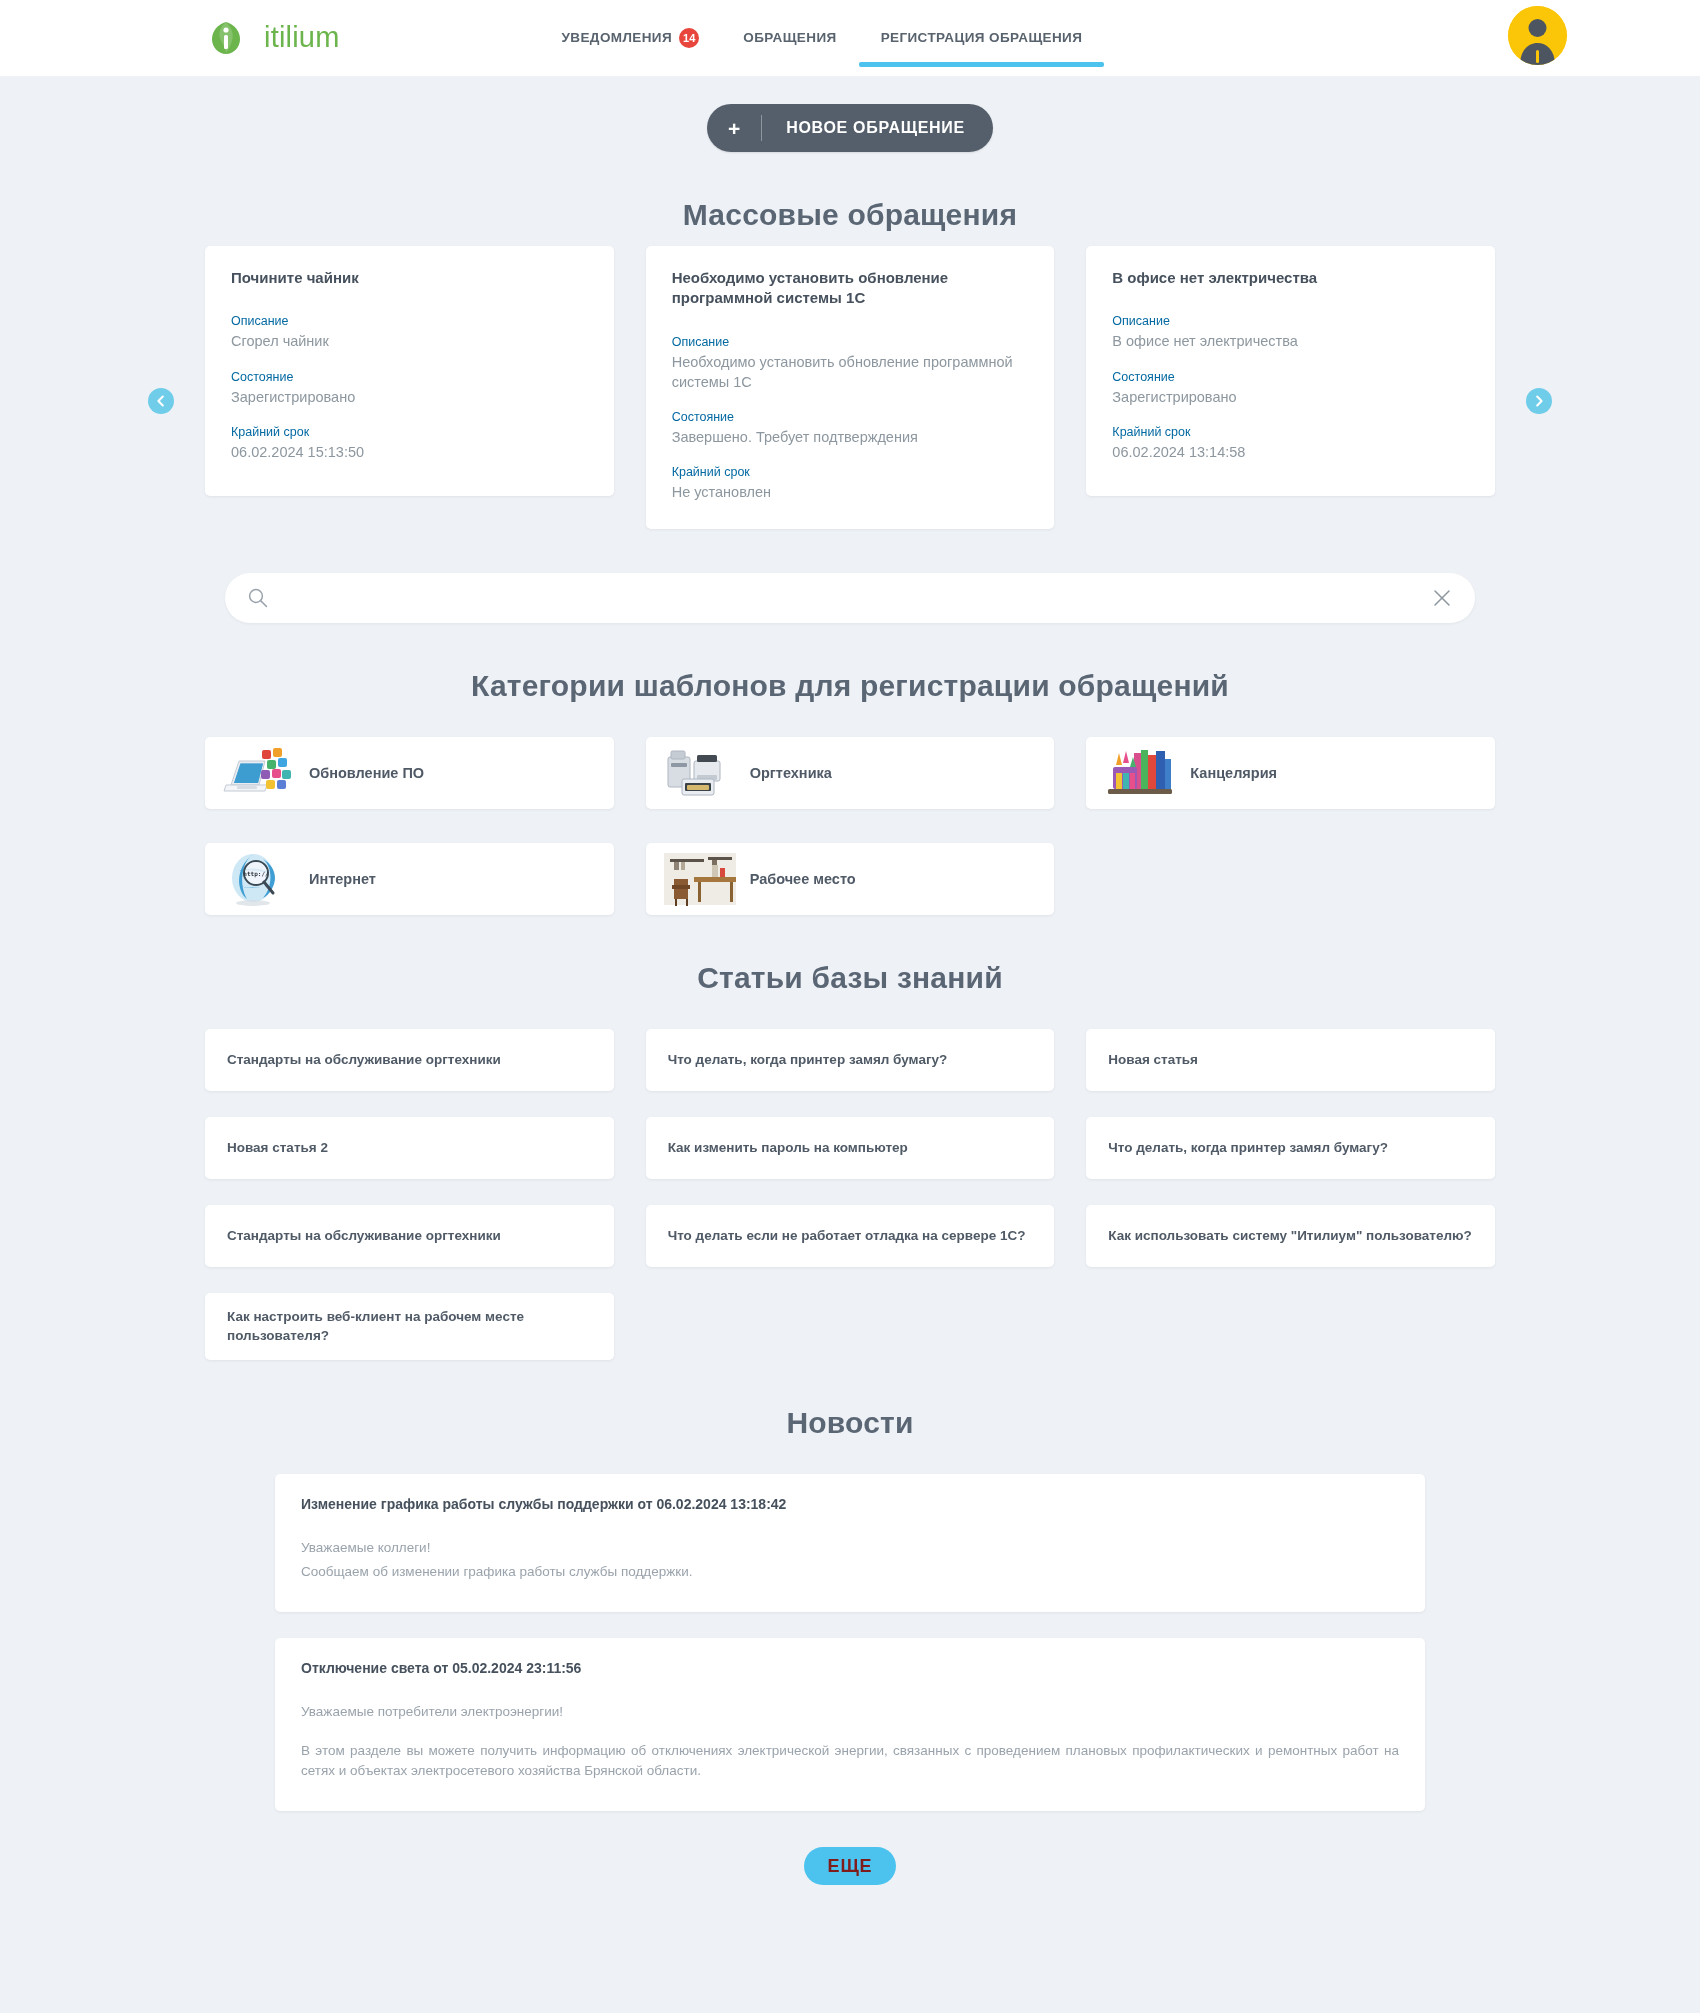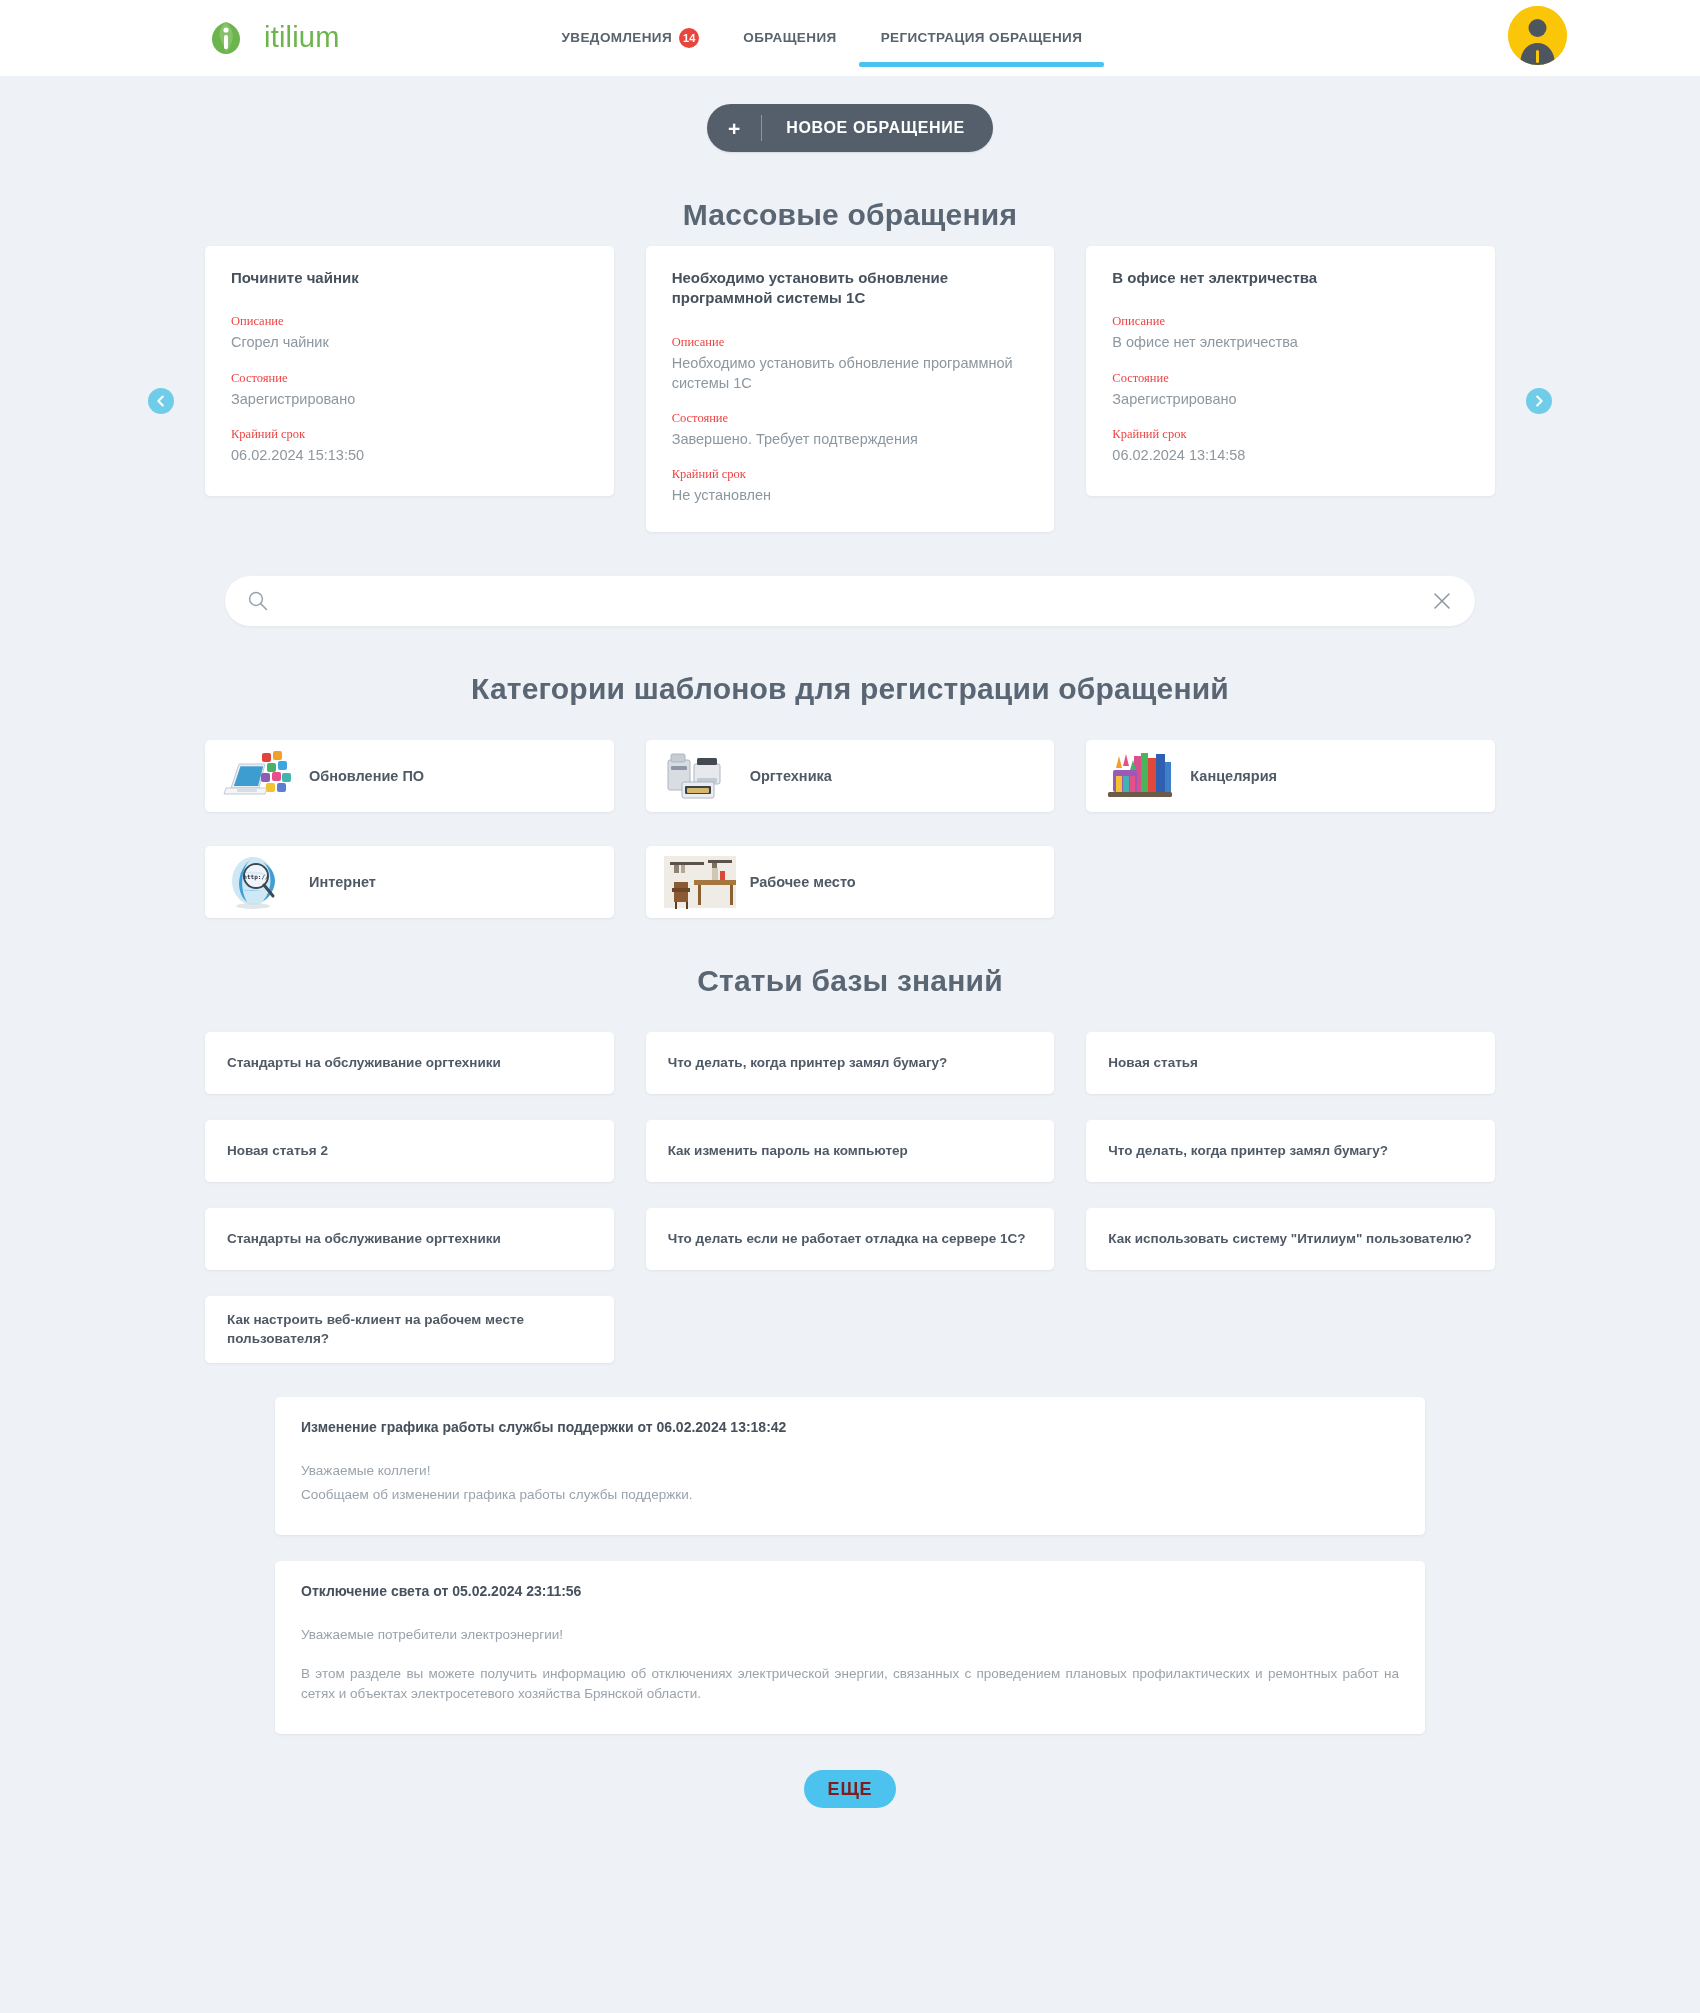"Описание" .mr-label { color: #ef4444 -> #0369a1; font-family: Liberation Serif, serif -> none }
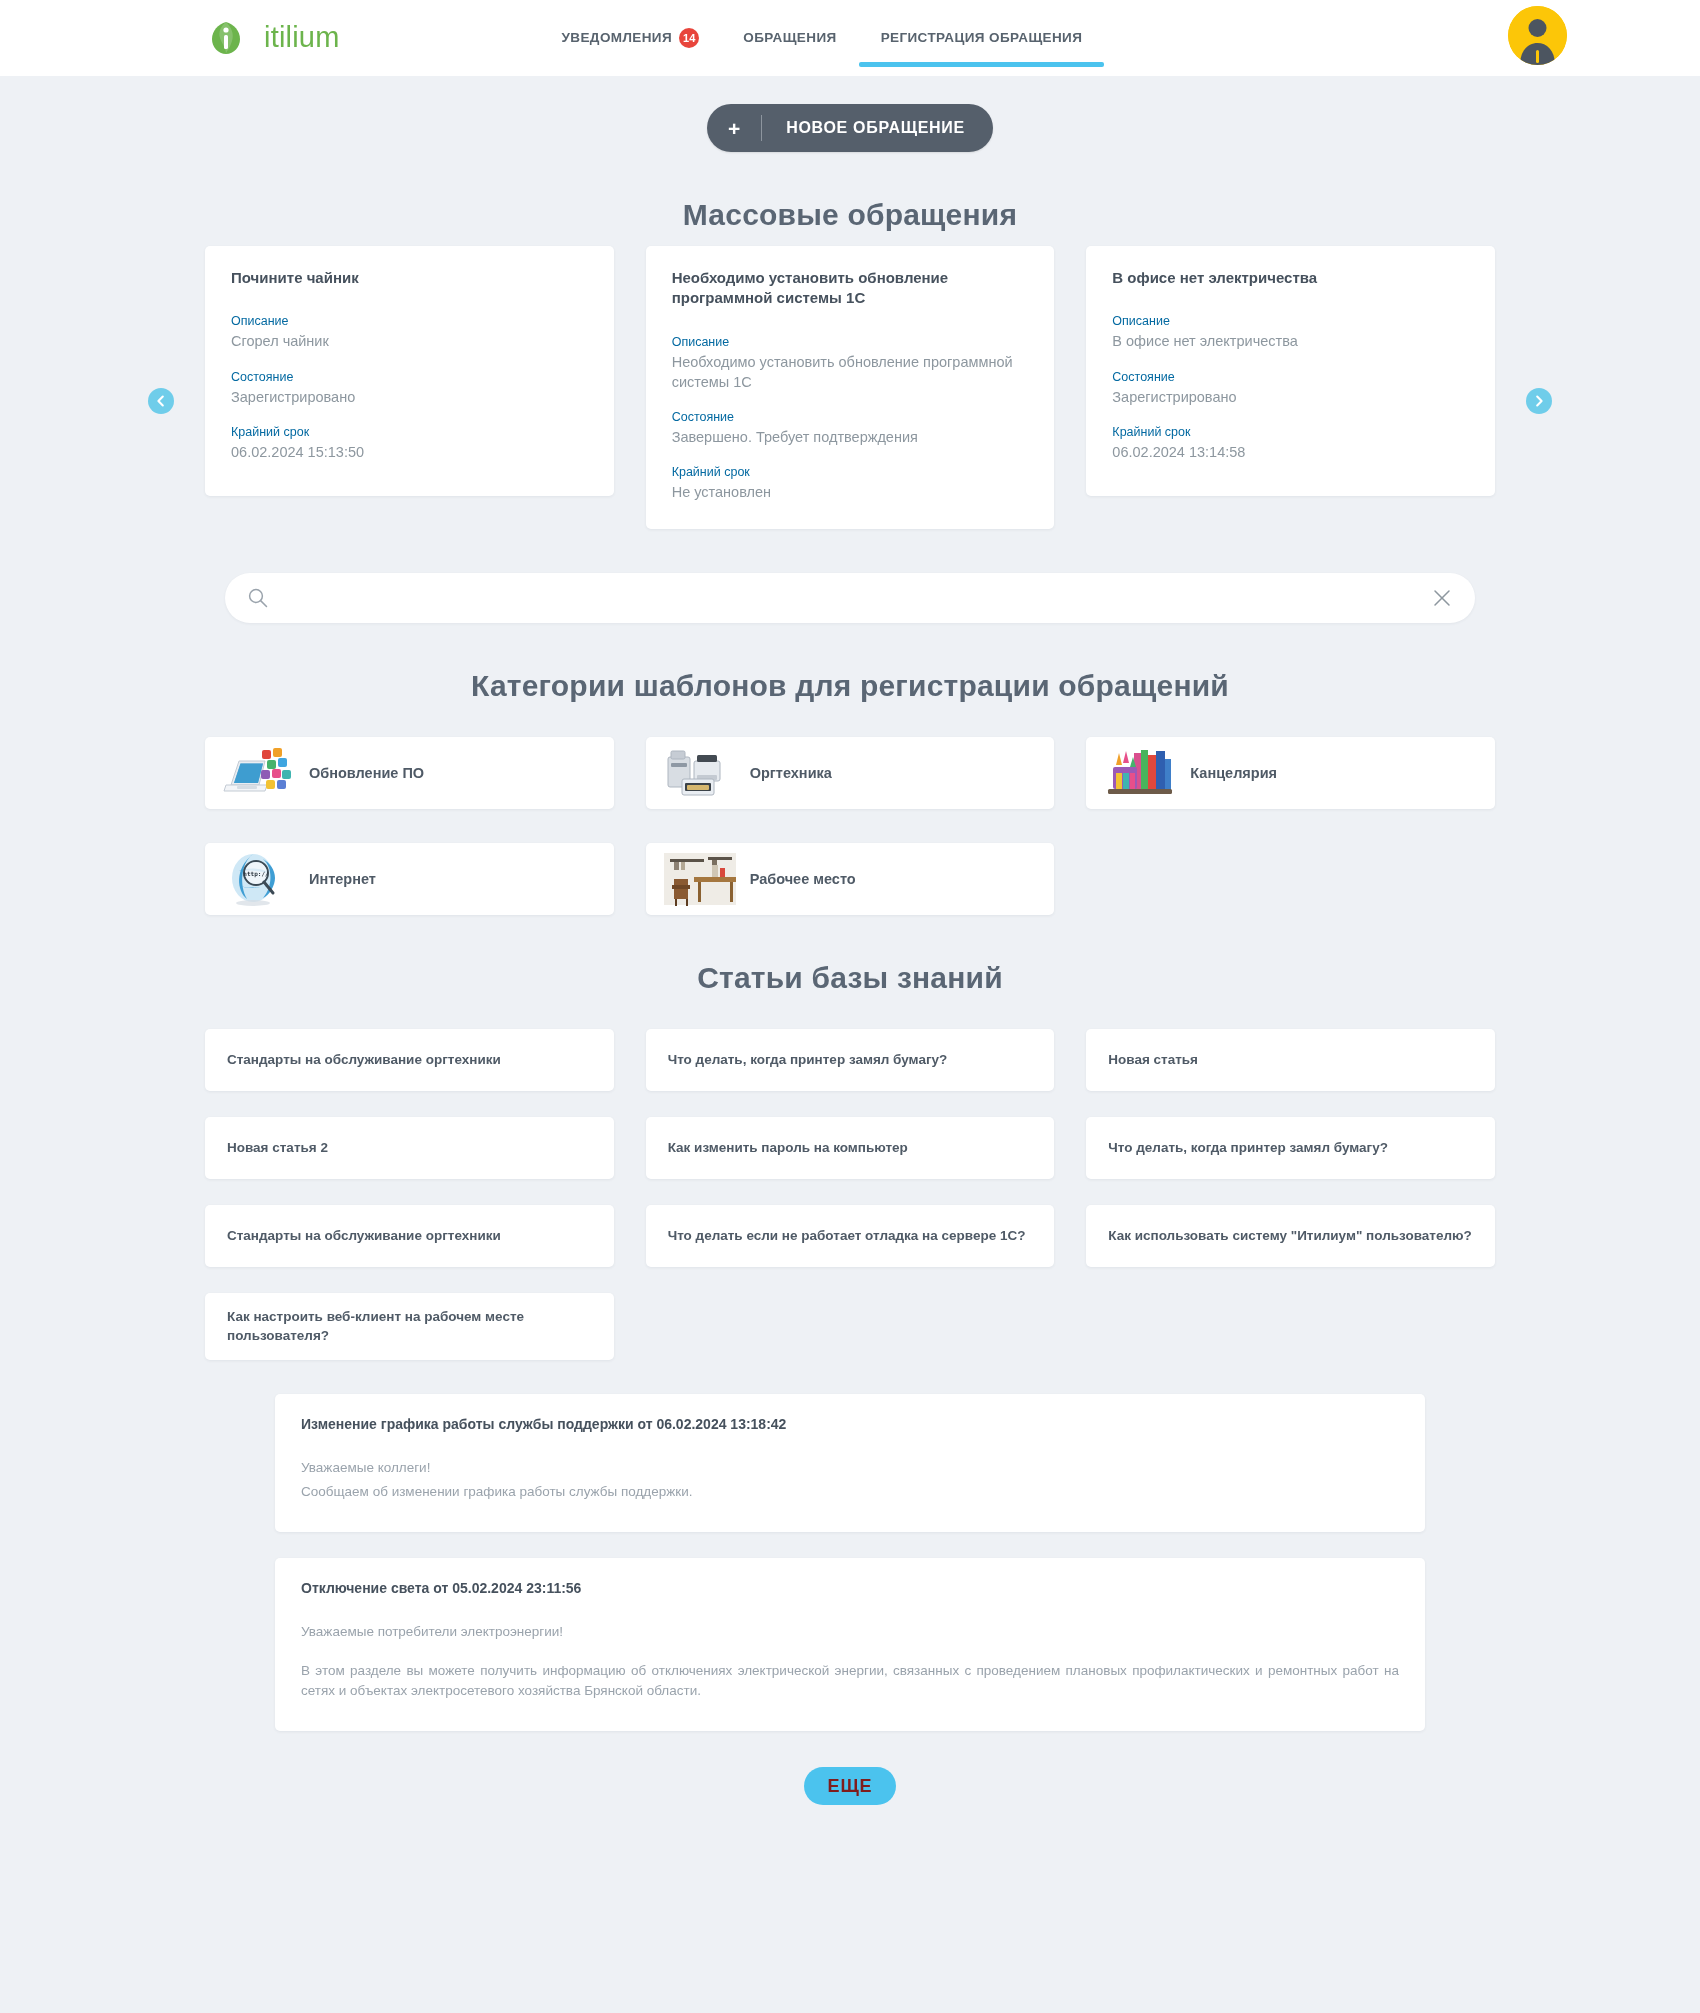"Новости" h2.section-title { html: none -> <h2>Новости</h2> }
